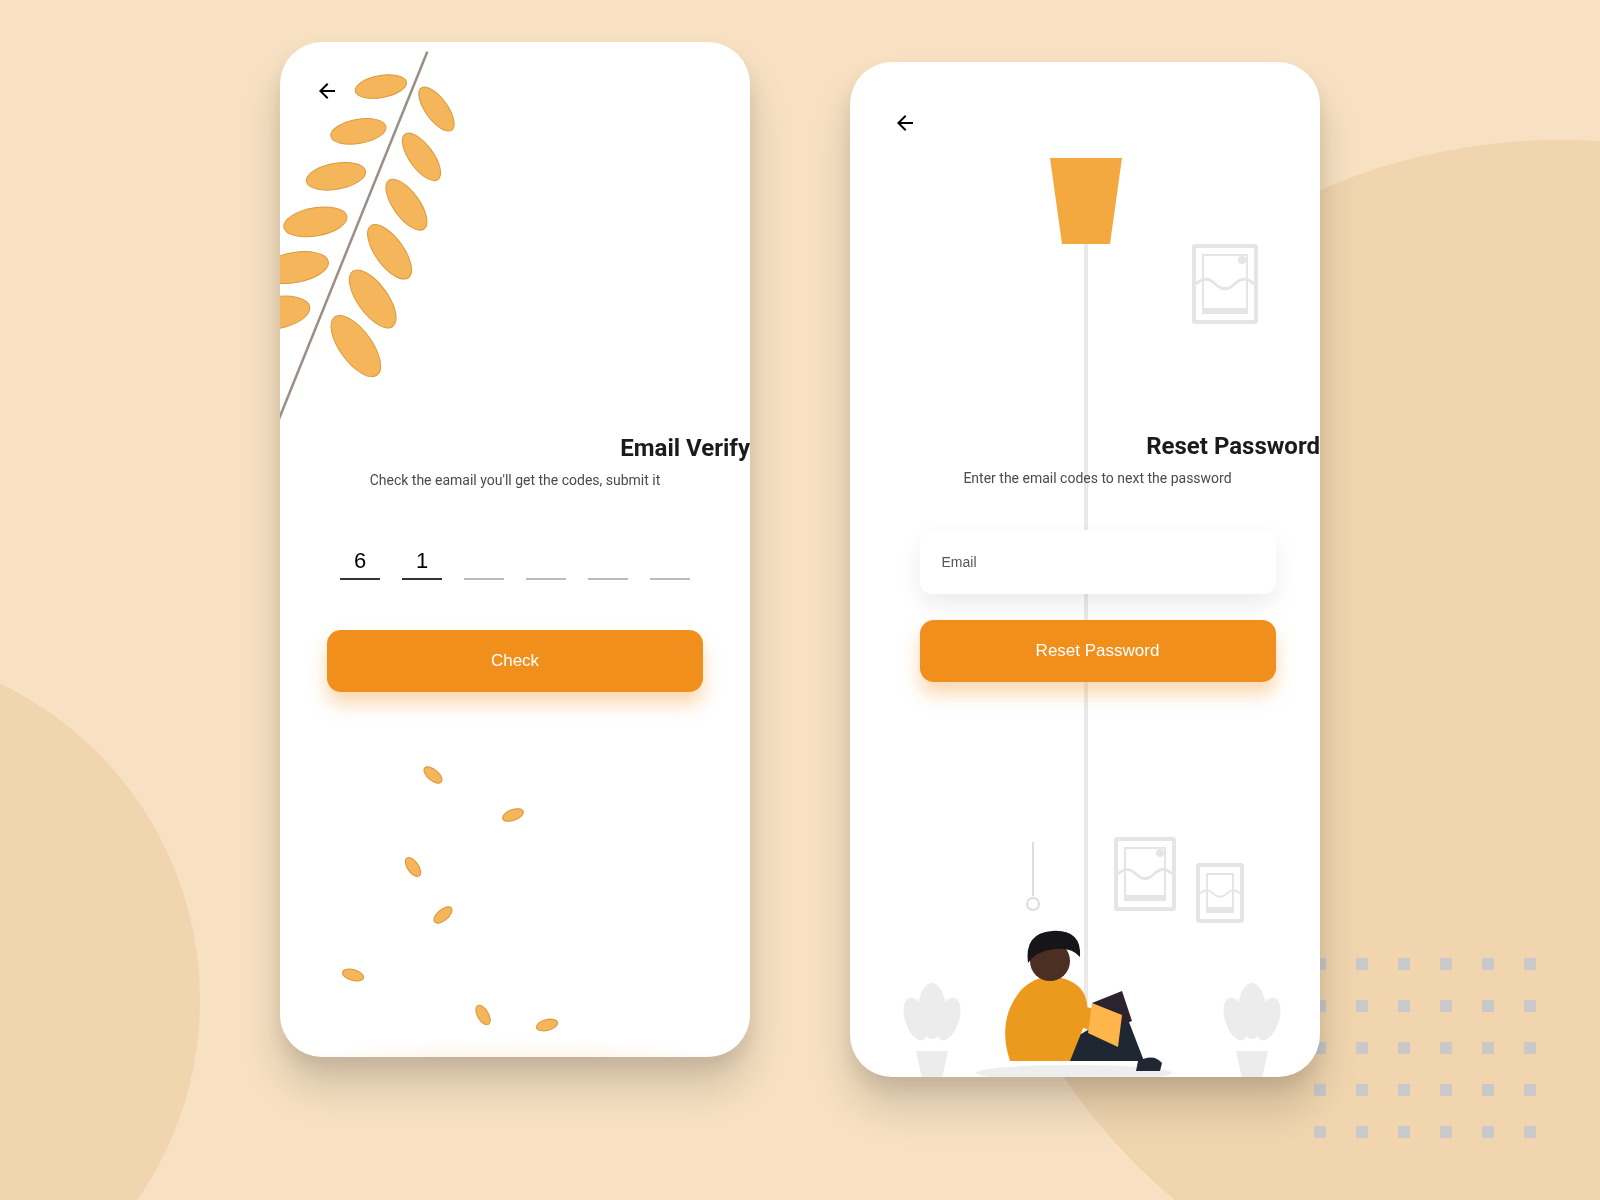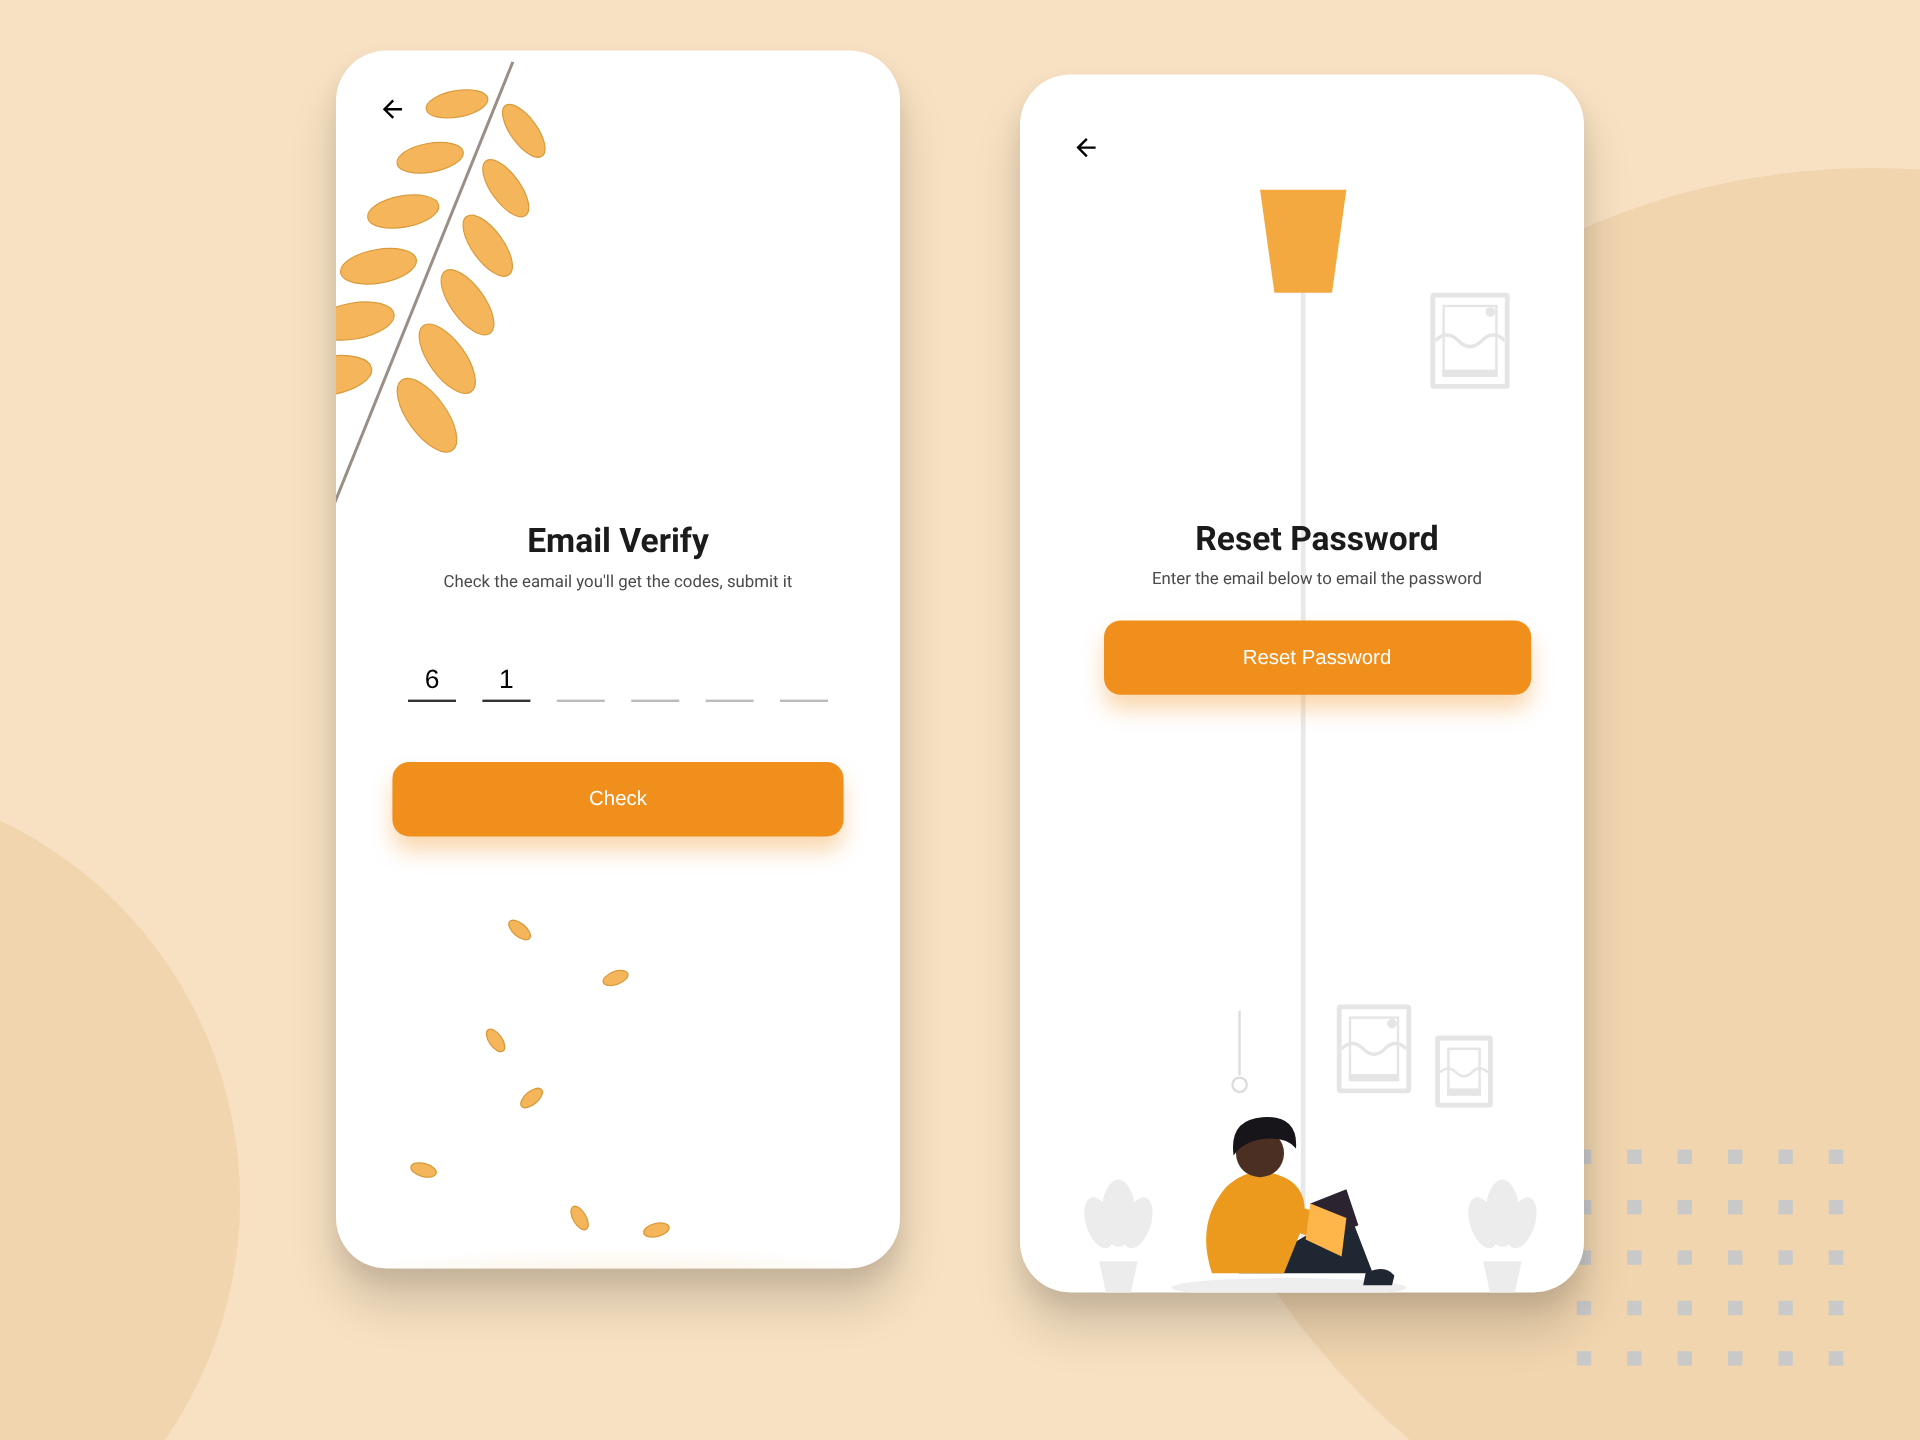"Email Verify" .card-title { font-size: 28px -> 24px; text-align: center -> right }
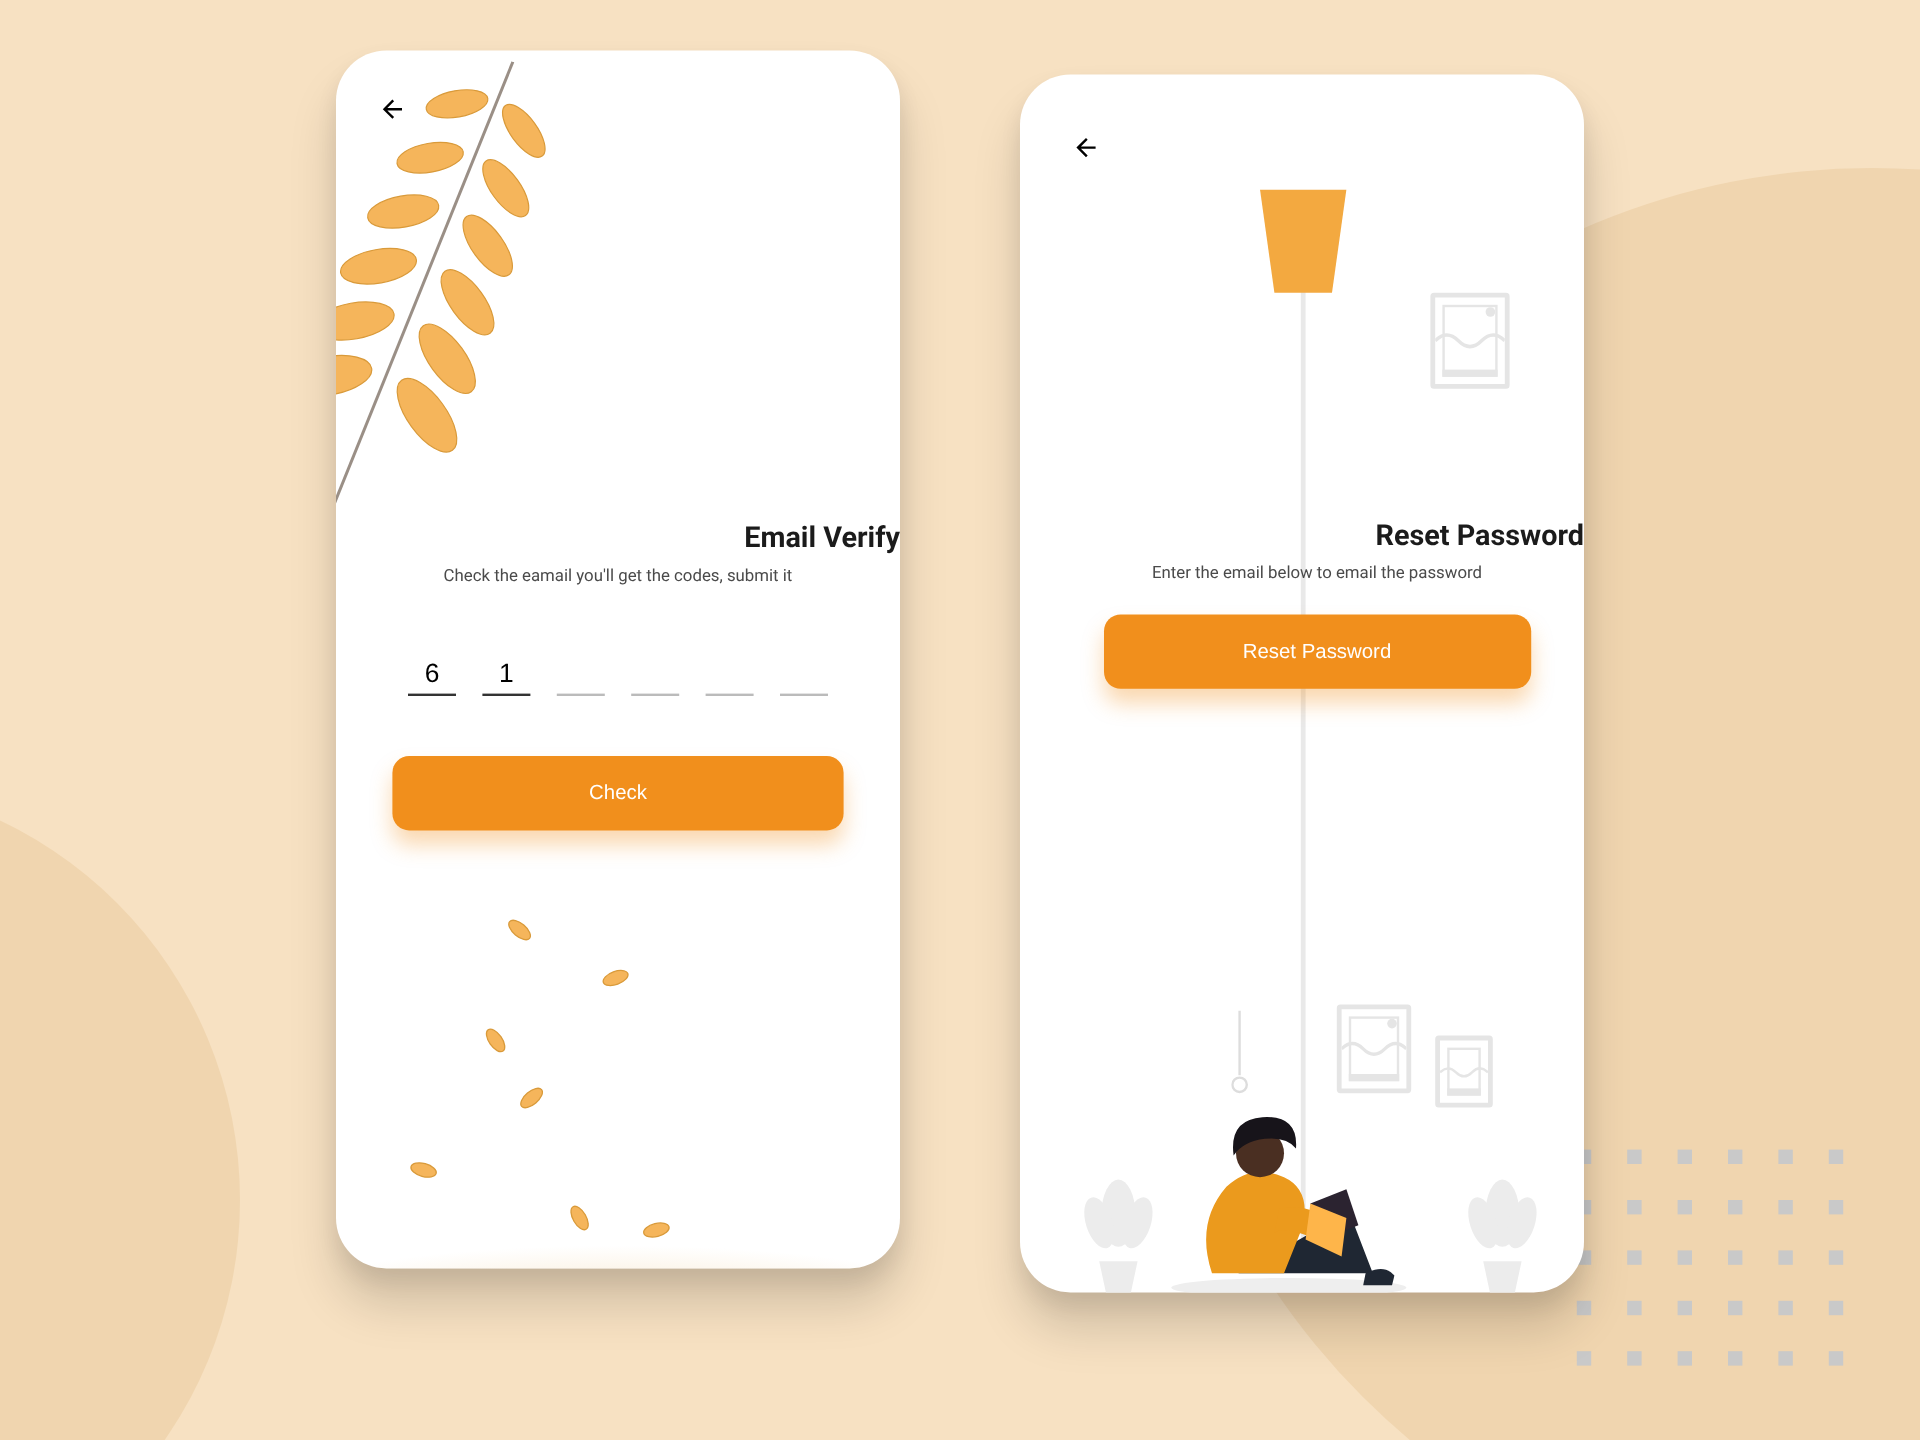"Enter the email below to" div.card-sub { text: below to email -> codes to next }
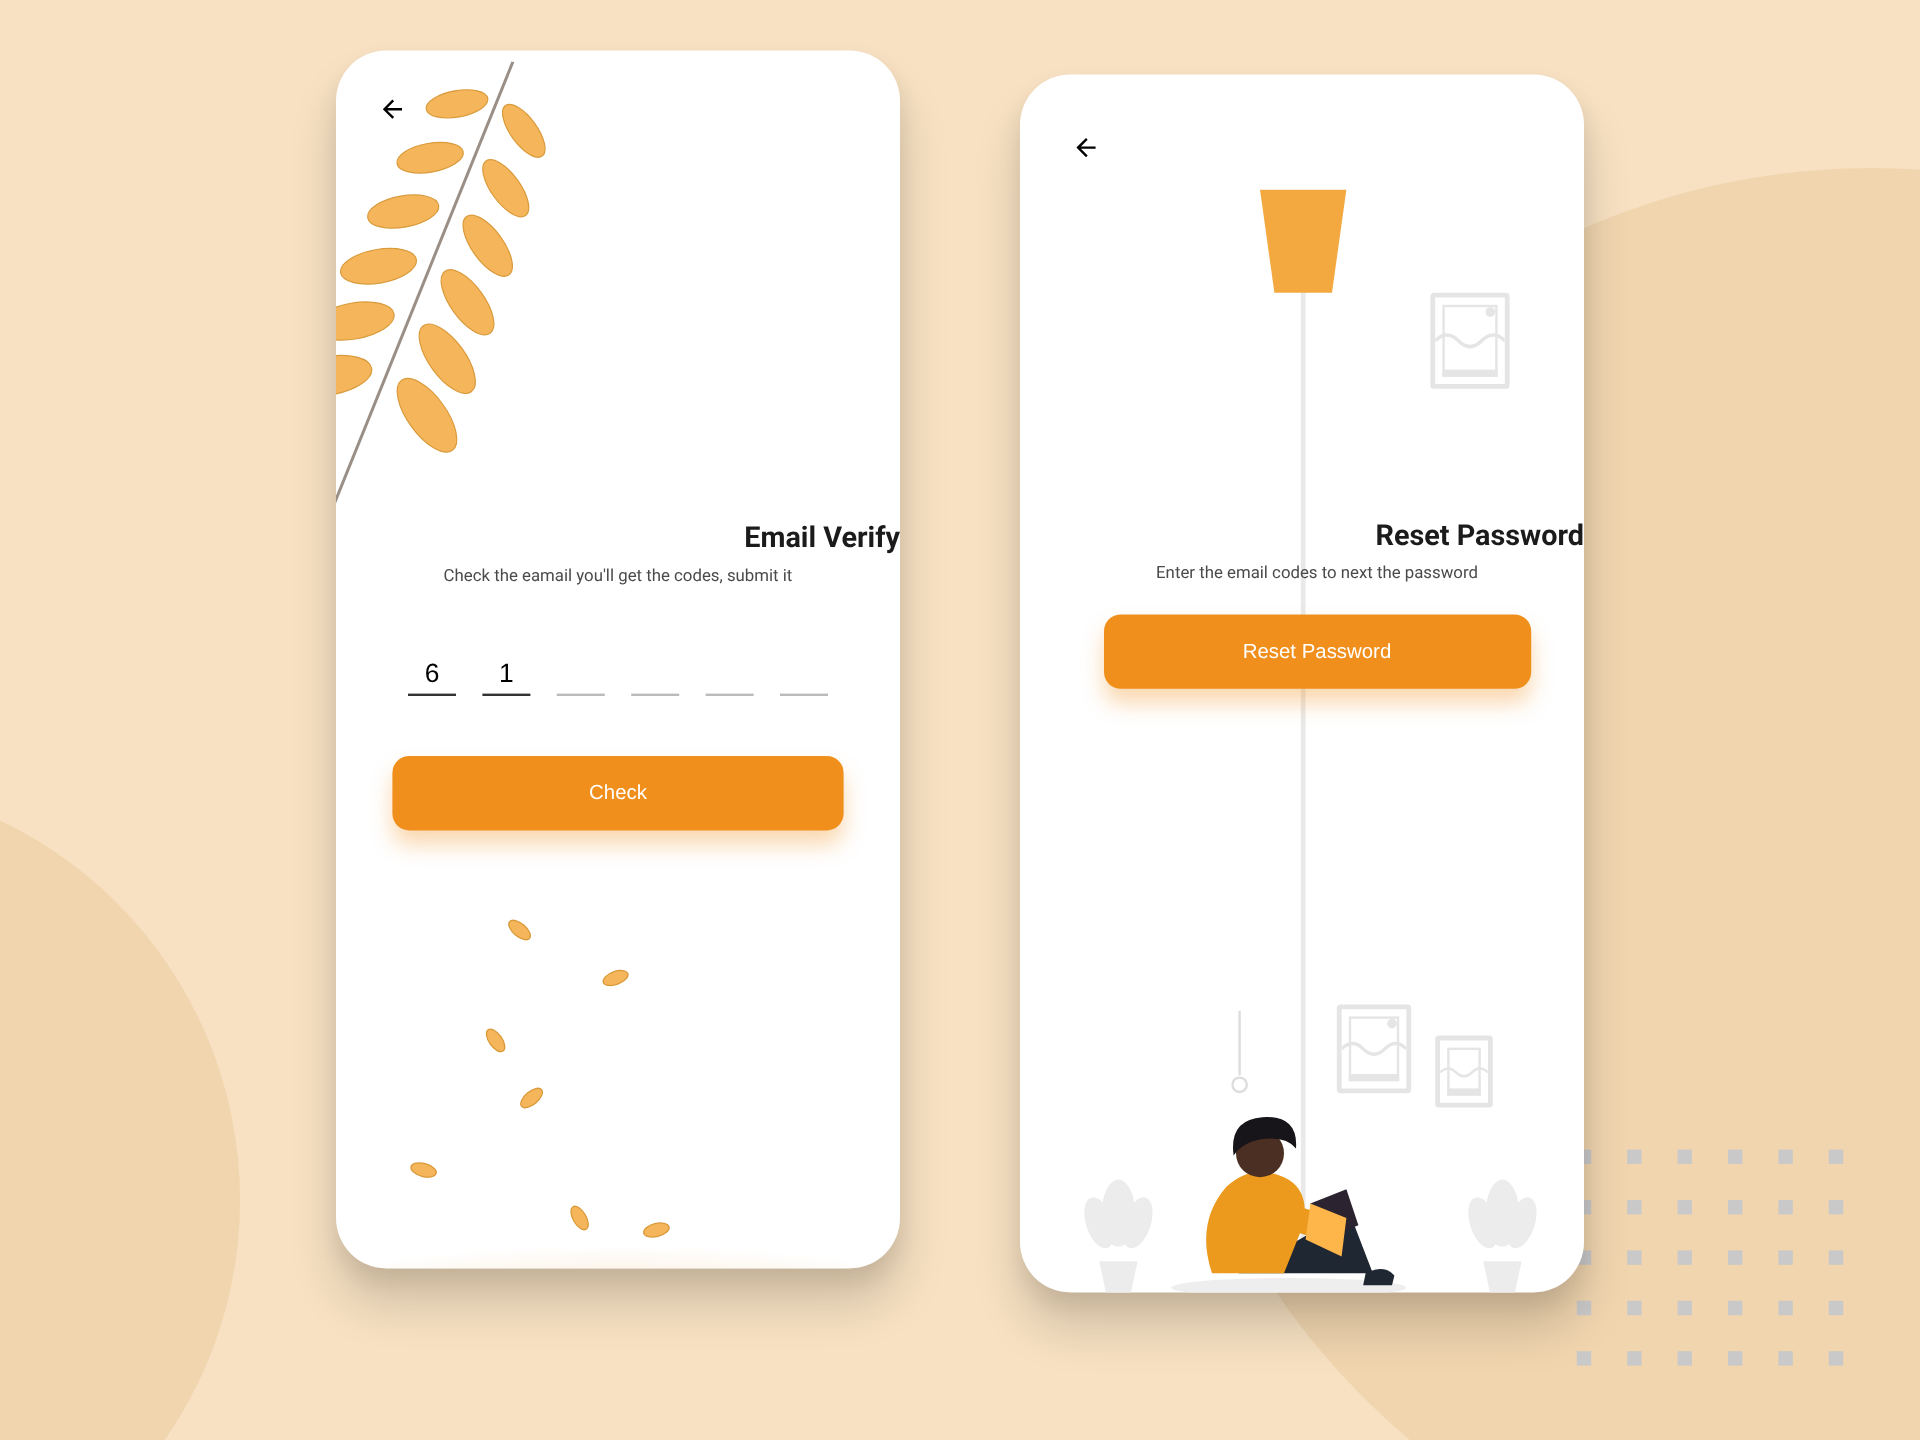"Email" div.email-card { html: none -> <div> <input> </div> }
